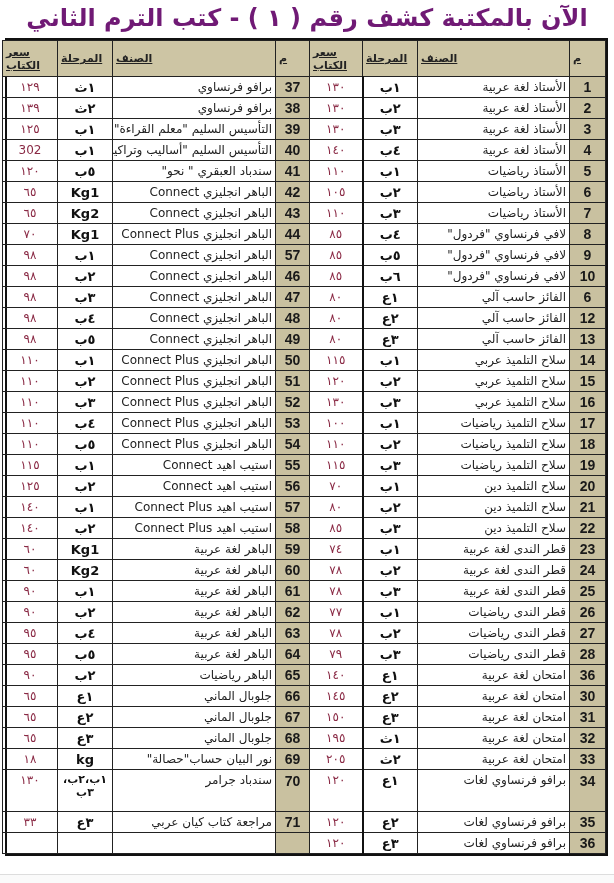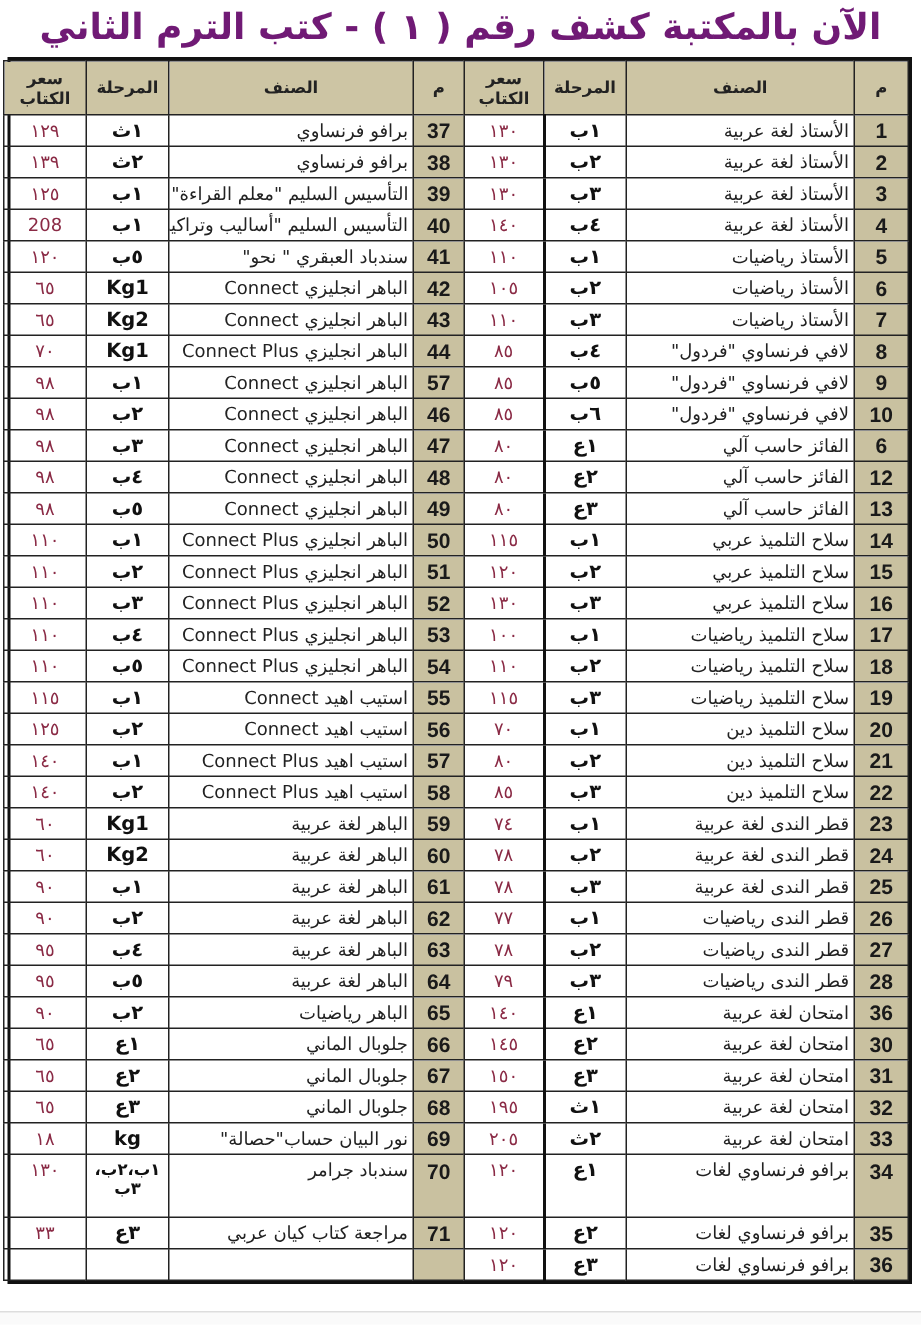"سعر الكتاب" th { text-align: center -> left; text-decoration: none -> underline }
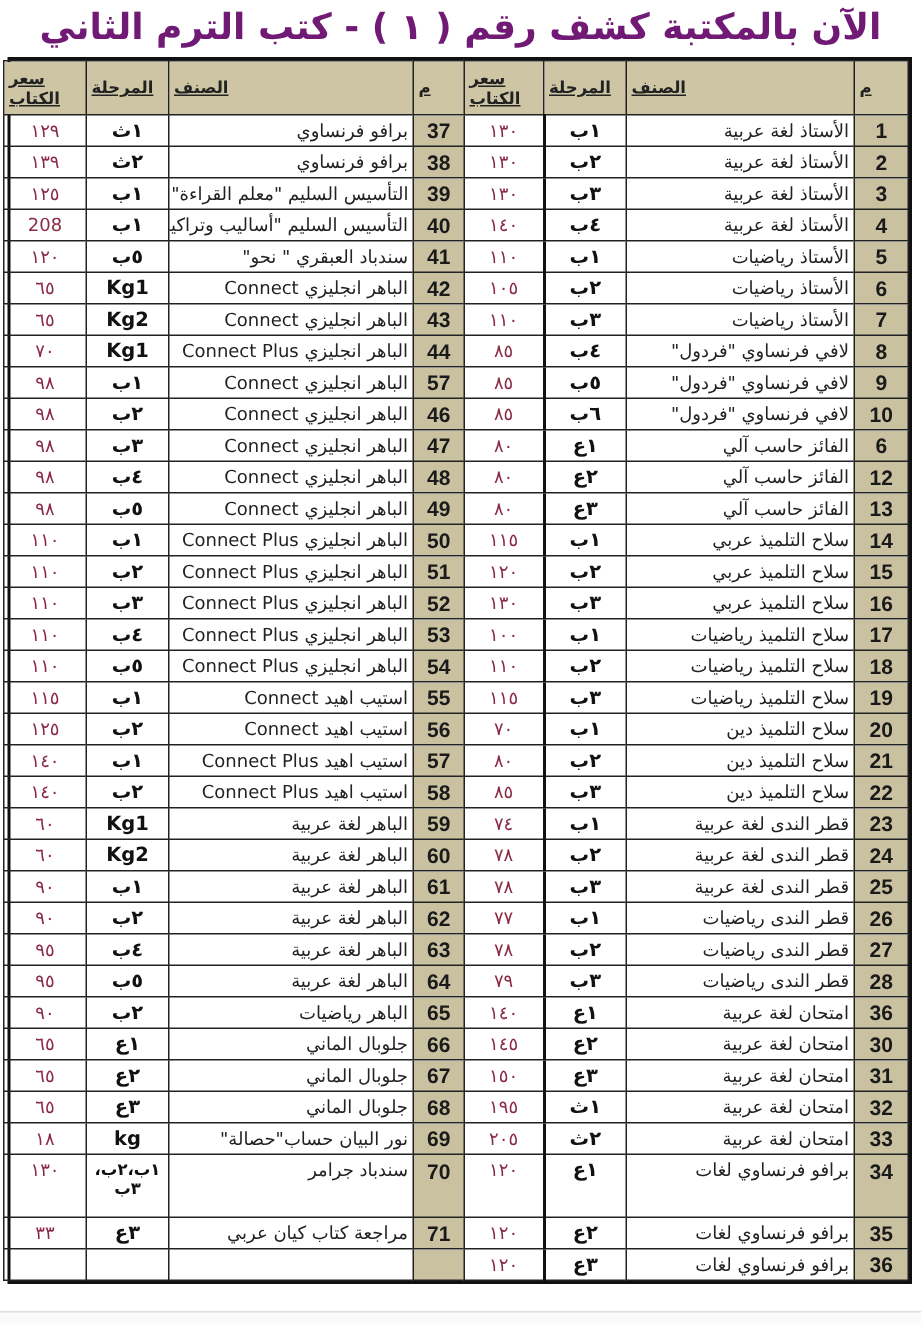"208" td.price { text: 208 -> 302 }
